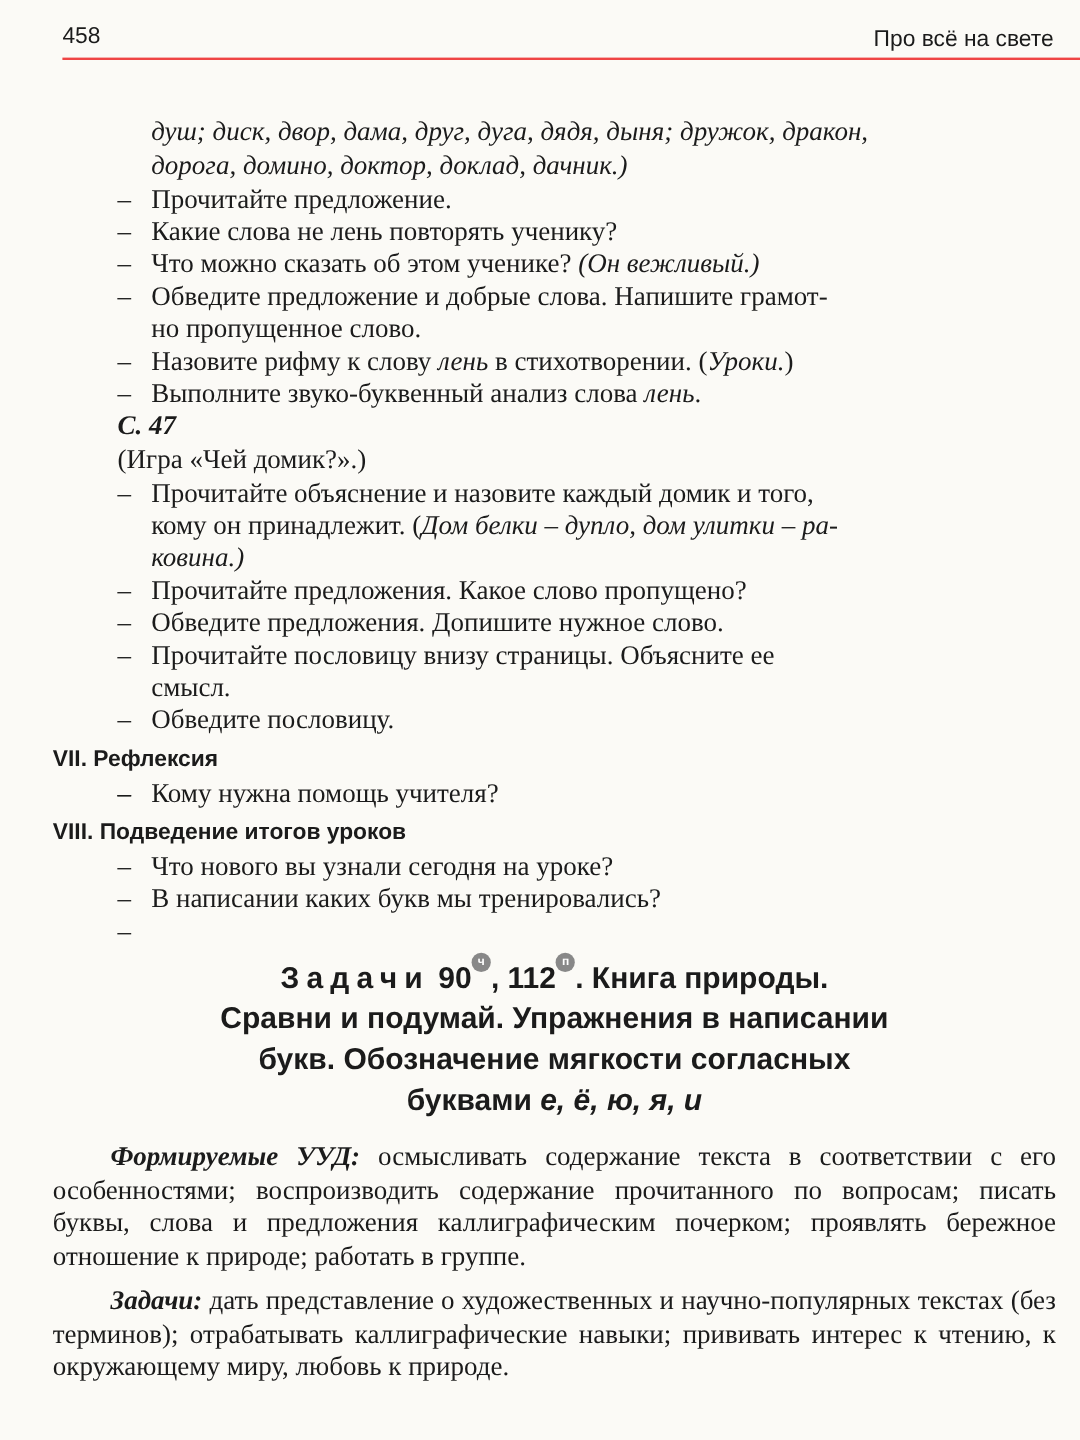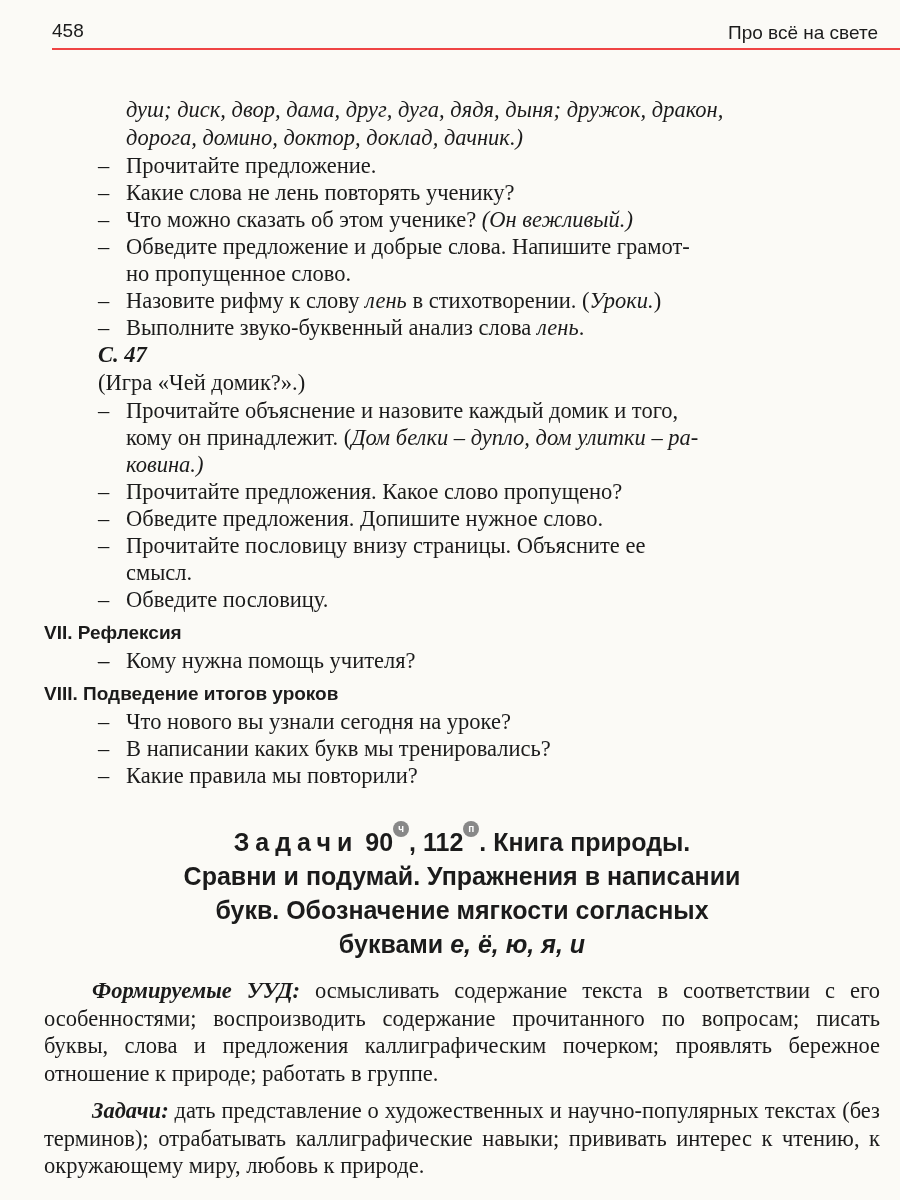"Какие правила мы повторили?" span { html: <span>Какие правила мы повторили?</span> -> none }
